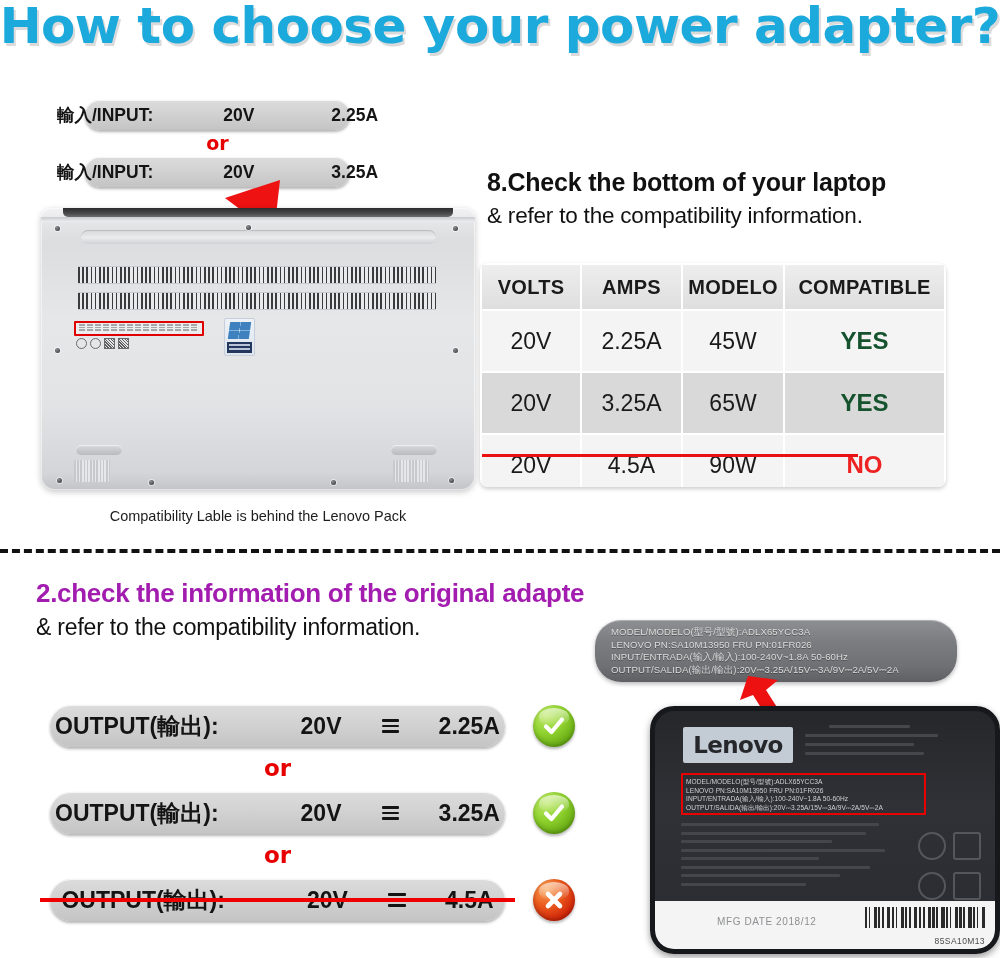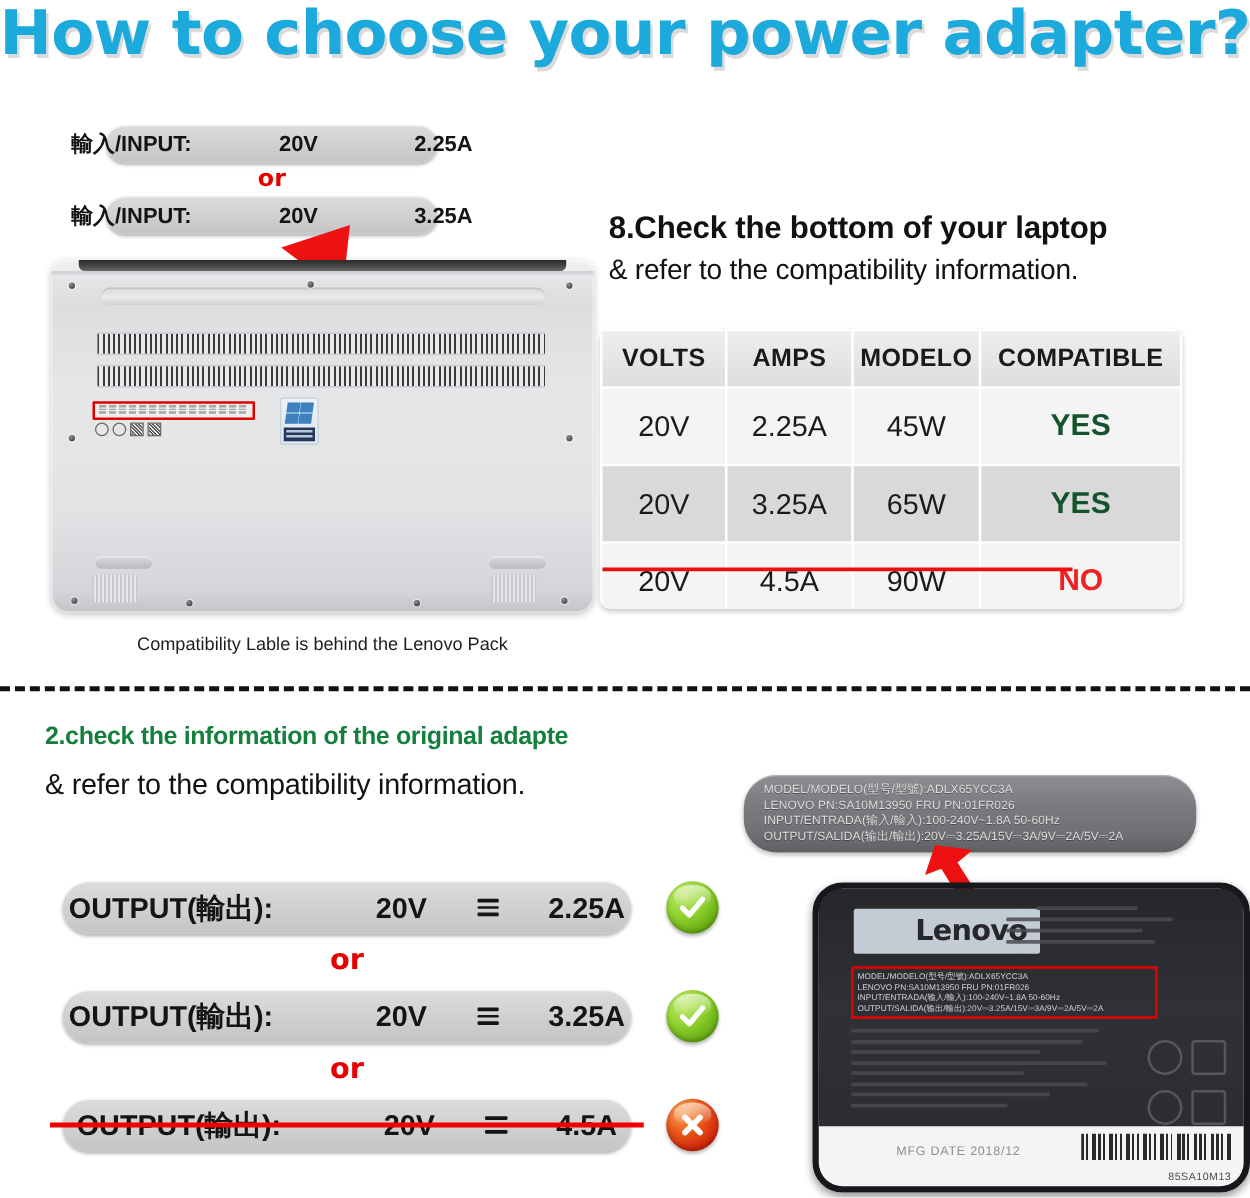"2.check the information of the" #s2-head { color: #15803d -> #a21caf; font-size: 20px -> 26px }
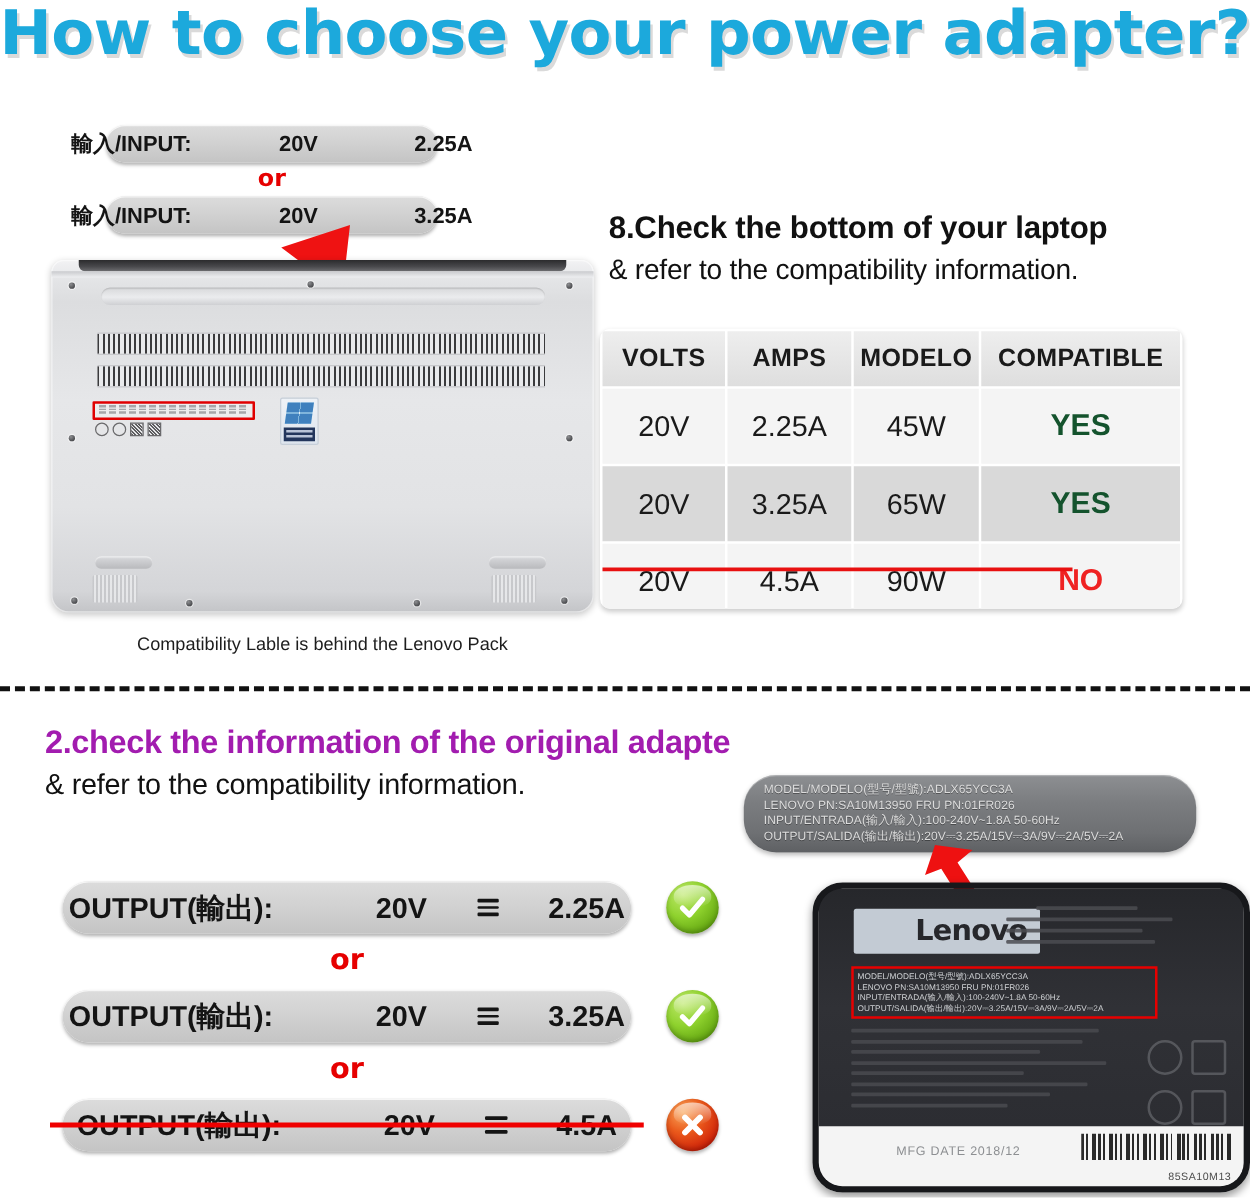"Lenovo" #lenovo-patch { padding-left: 39px -> none }
